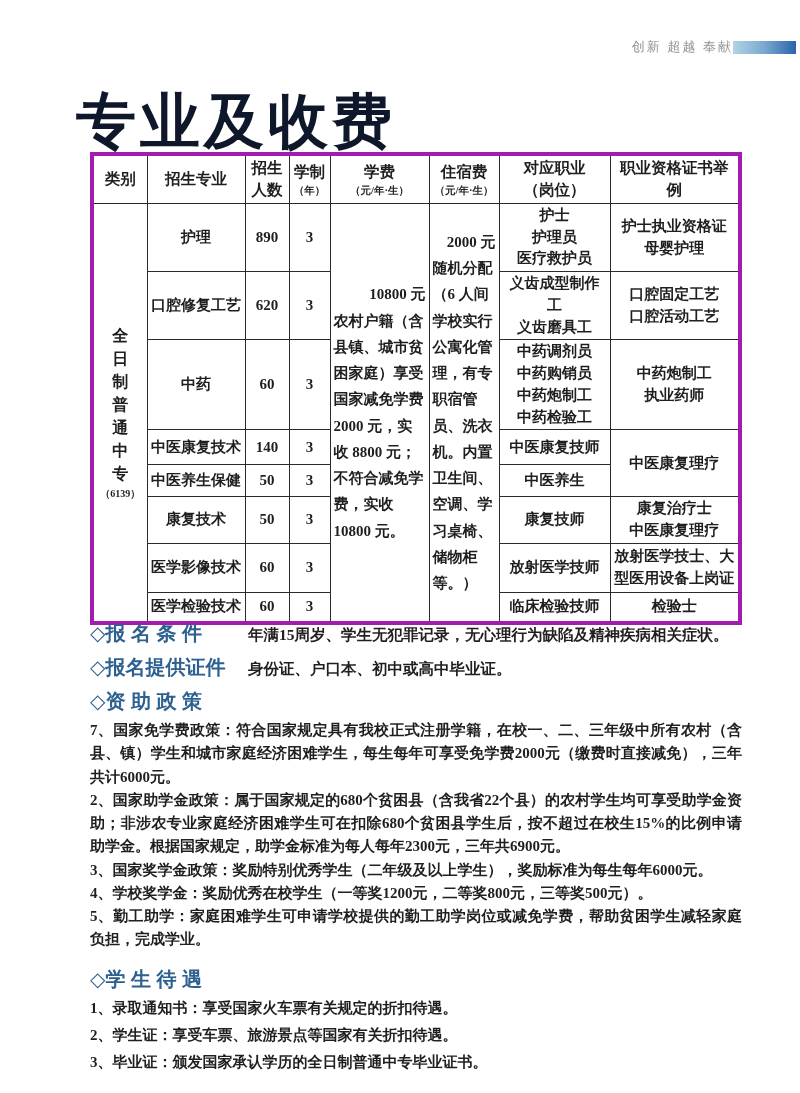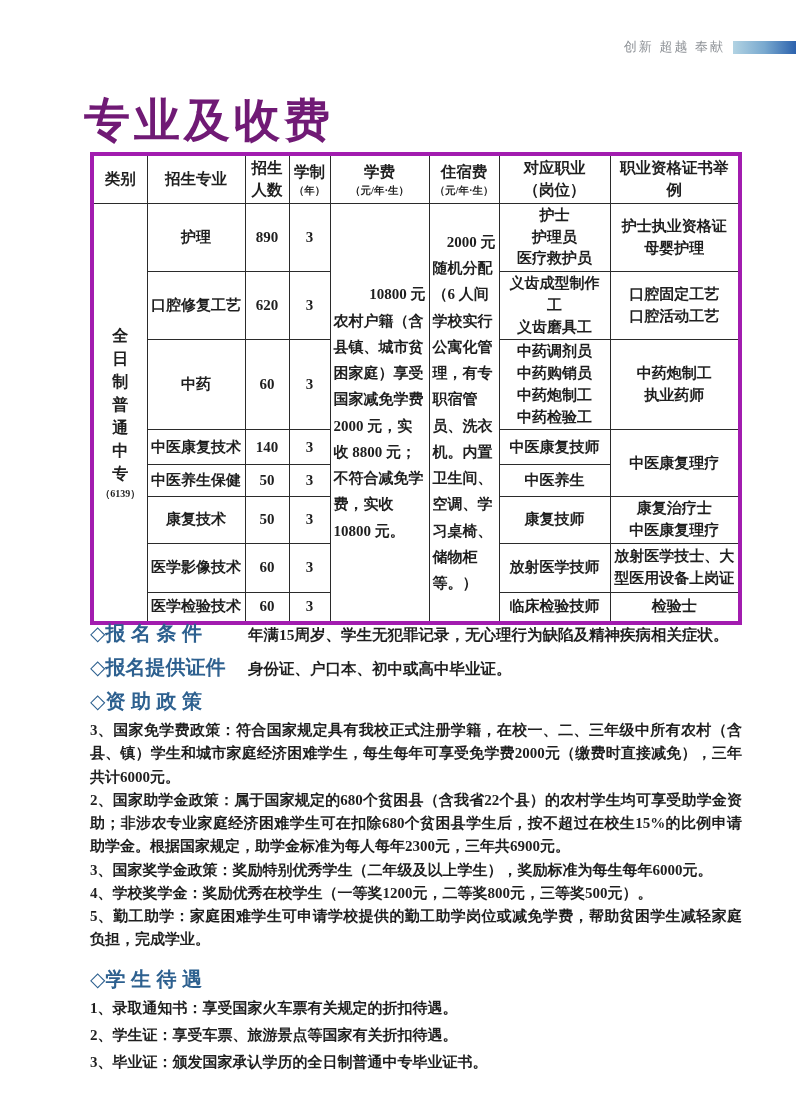"创新 超越 奉献" .topbar { gap: 8px -> none }
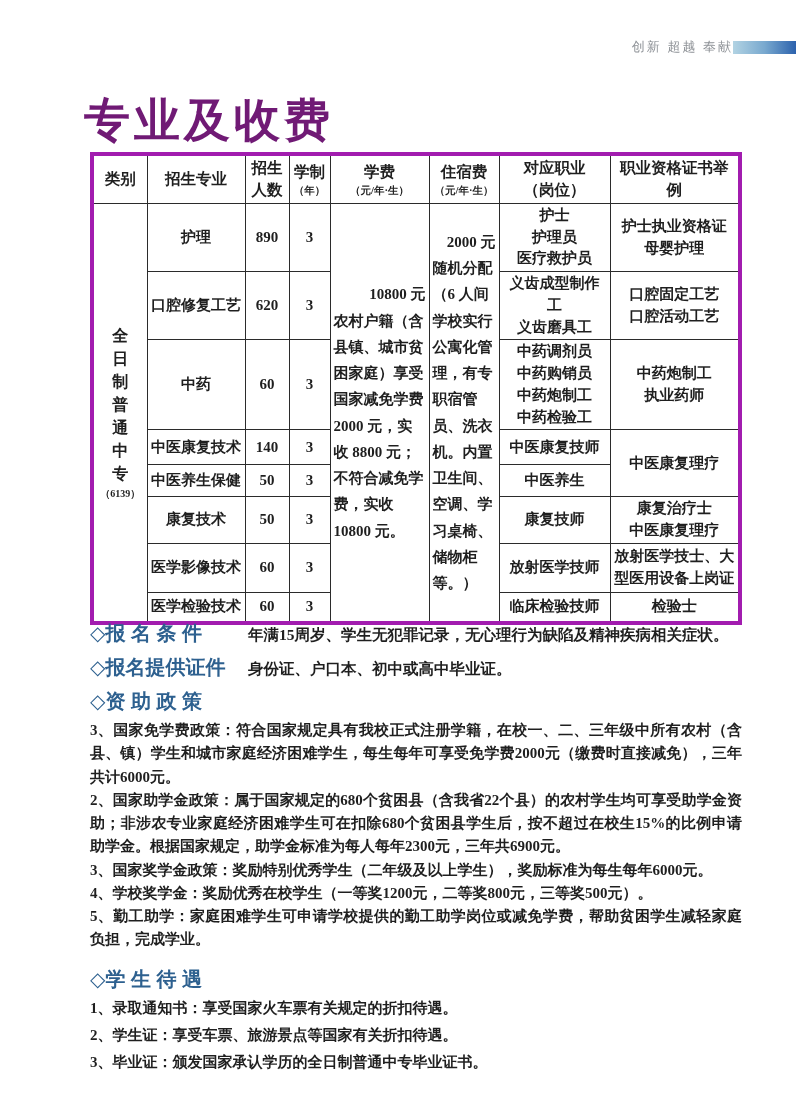"专业及收费" .title { color: #701a75 -> #0f172a; font-size: 46px -> 60px; margin: 12px -> 4px }
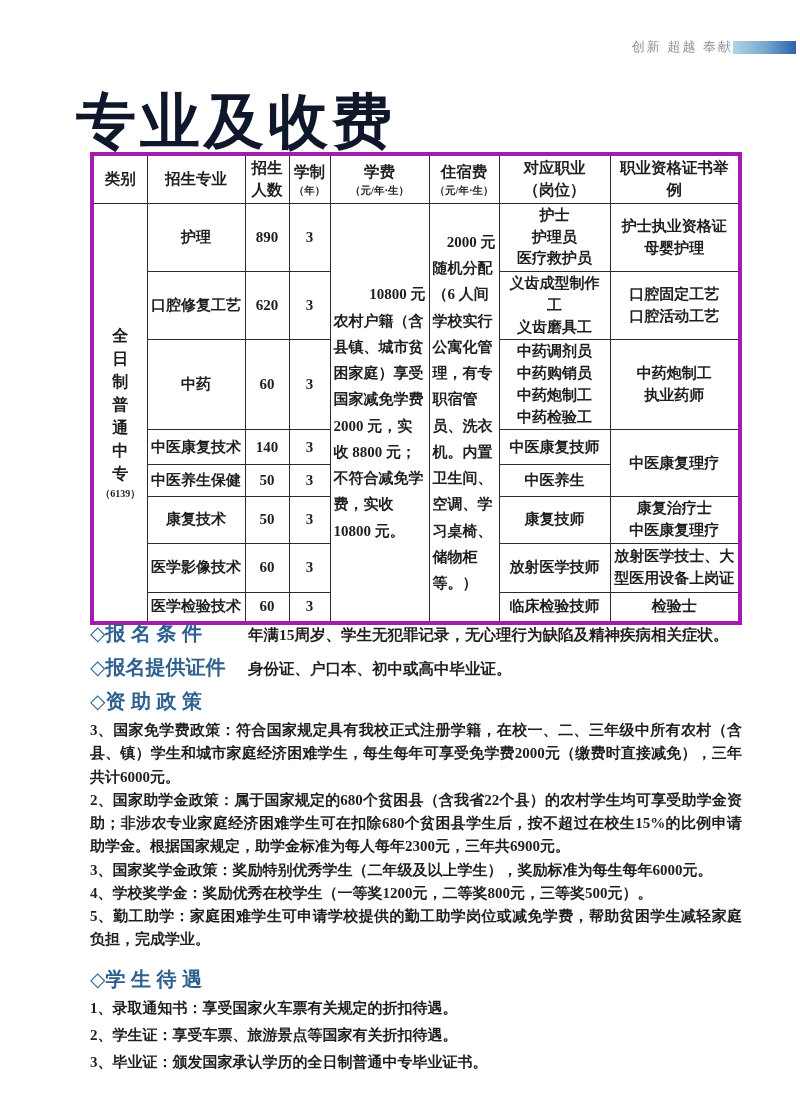"3、国家免学费政策：符合国家规定具有我校正式注册学籍，在校一、二、三年级中所有农" p.item { text: 3 -> 7 }
